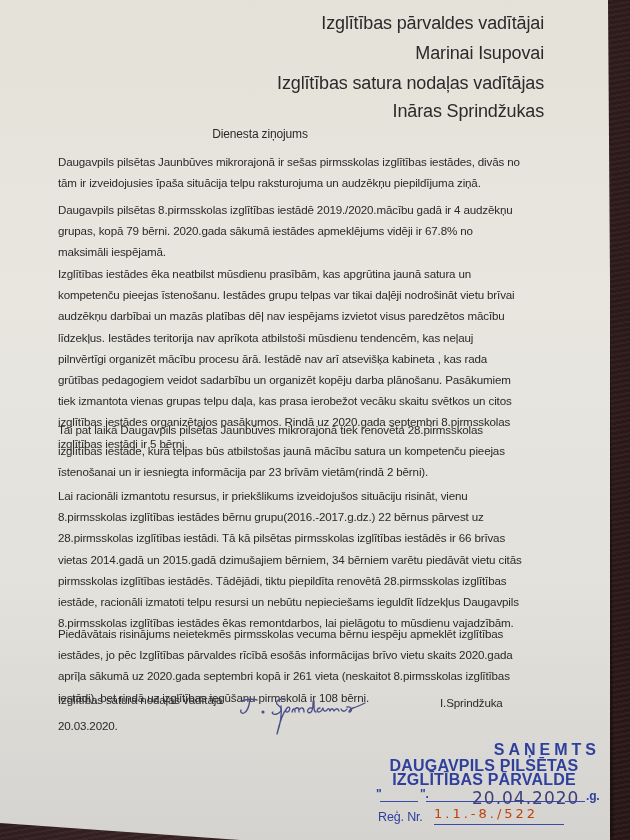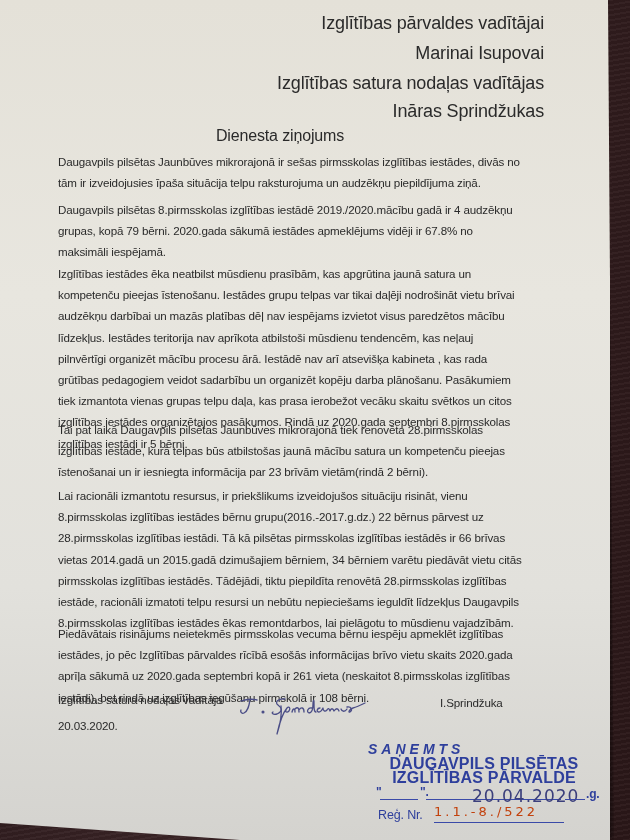"Dienesta ziņojums" .title { font-size: 16px -> 12px; padding-left: 20px -> none }
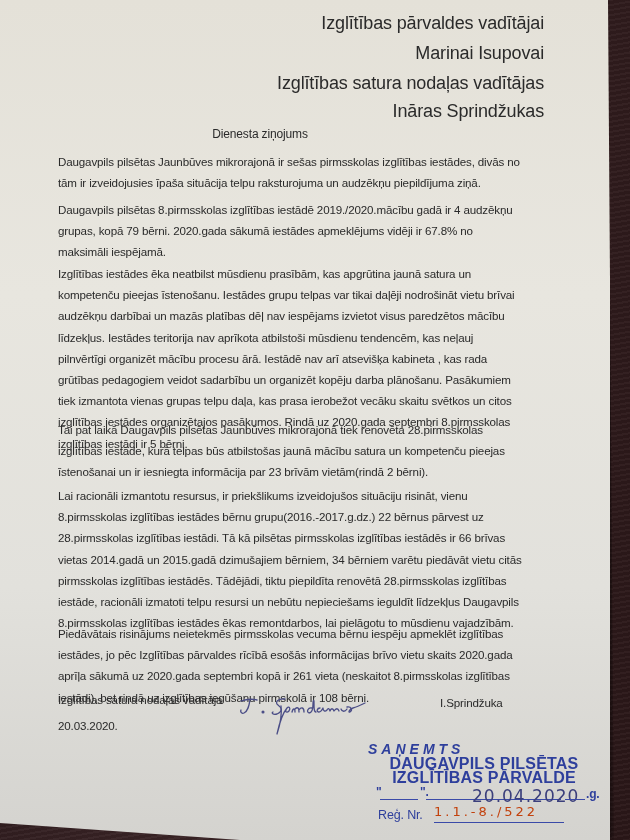"SAŅEMTS" .stamp .s1 { font-size: 14px -> 16px; font-style: italic -> none; text-align: left -> right }
